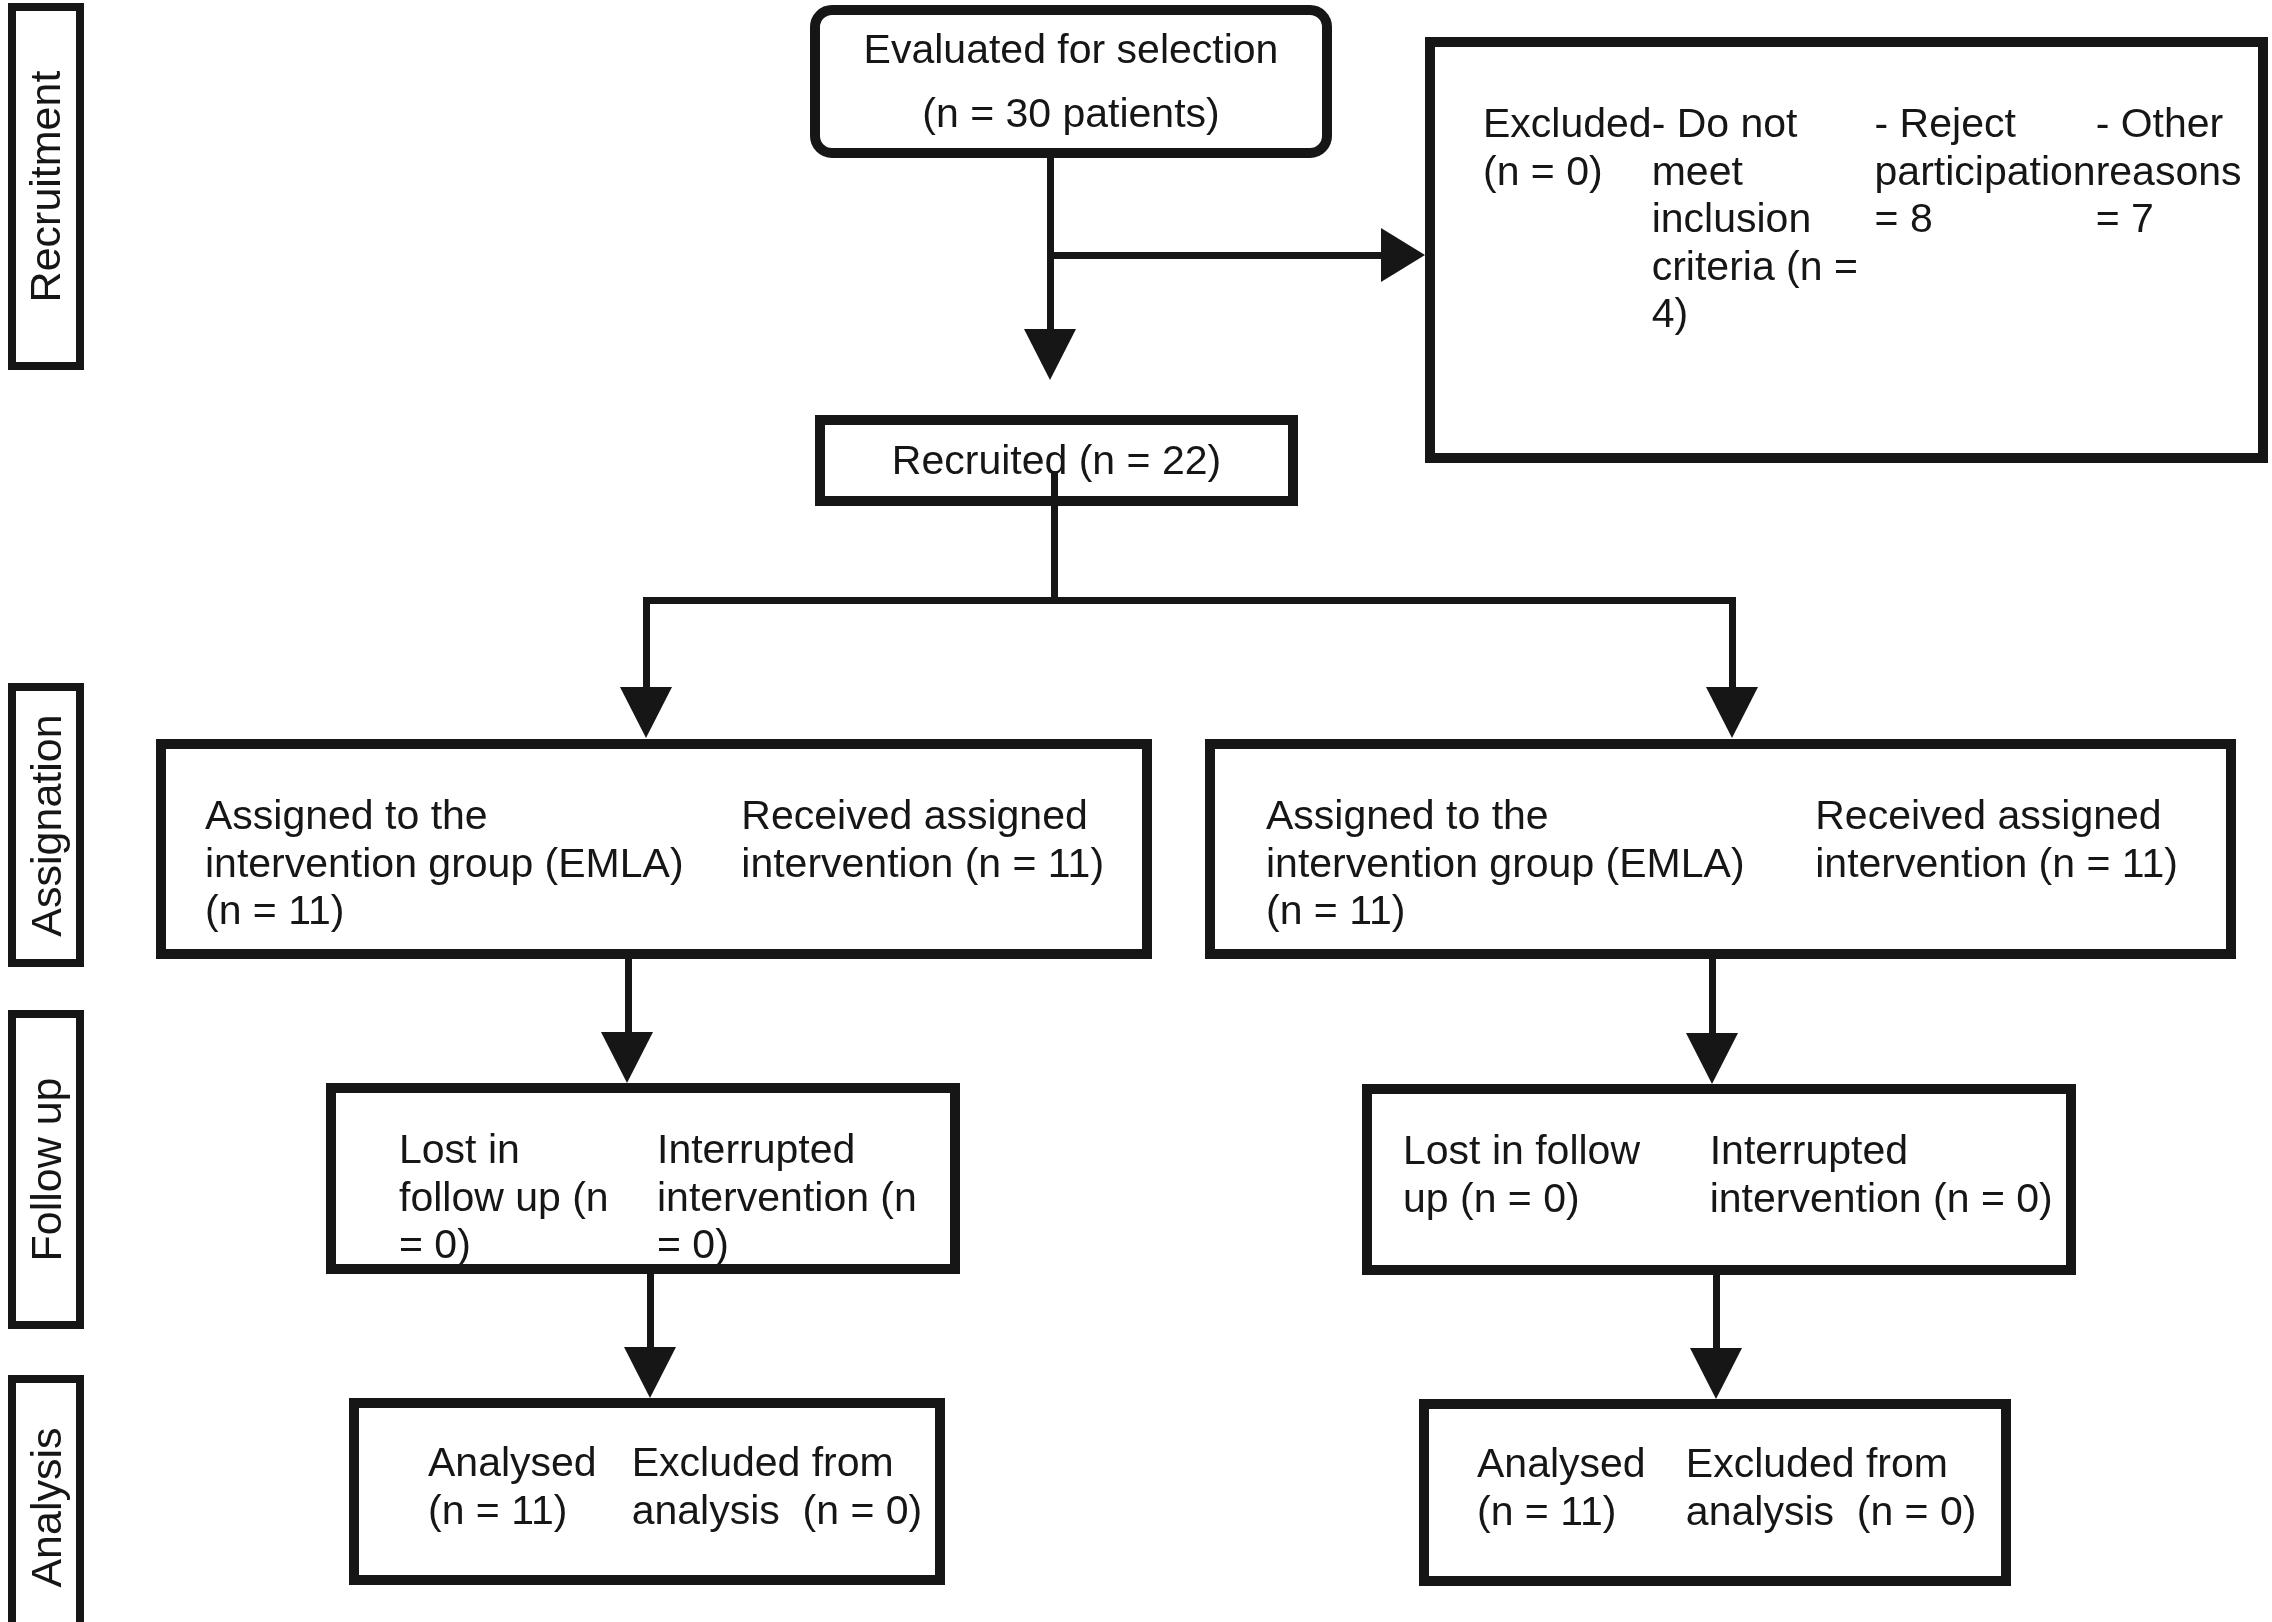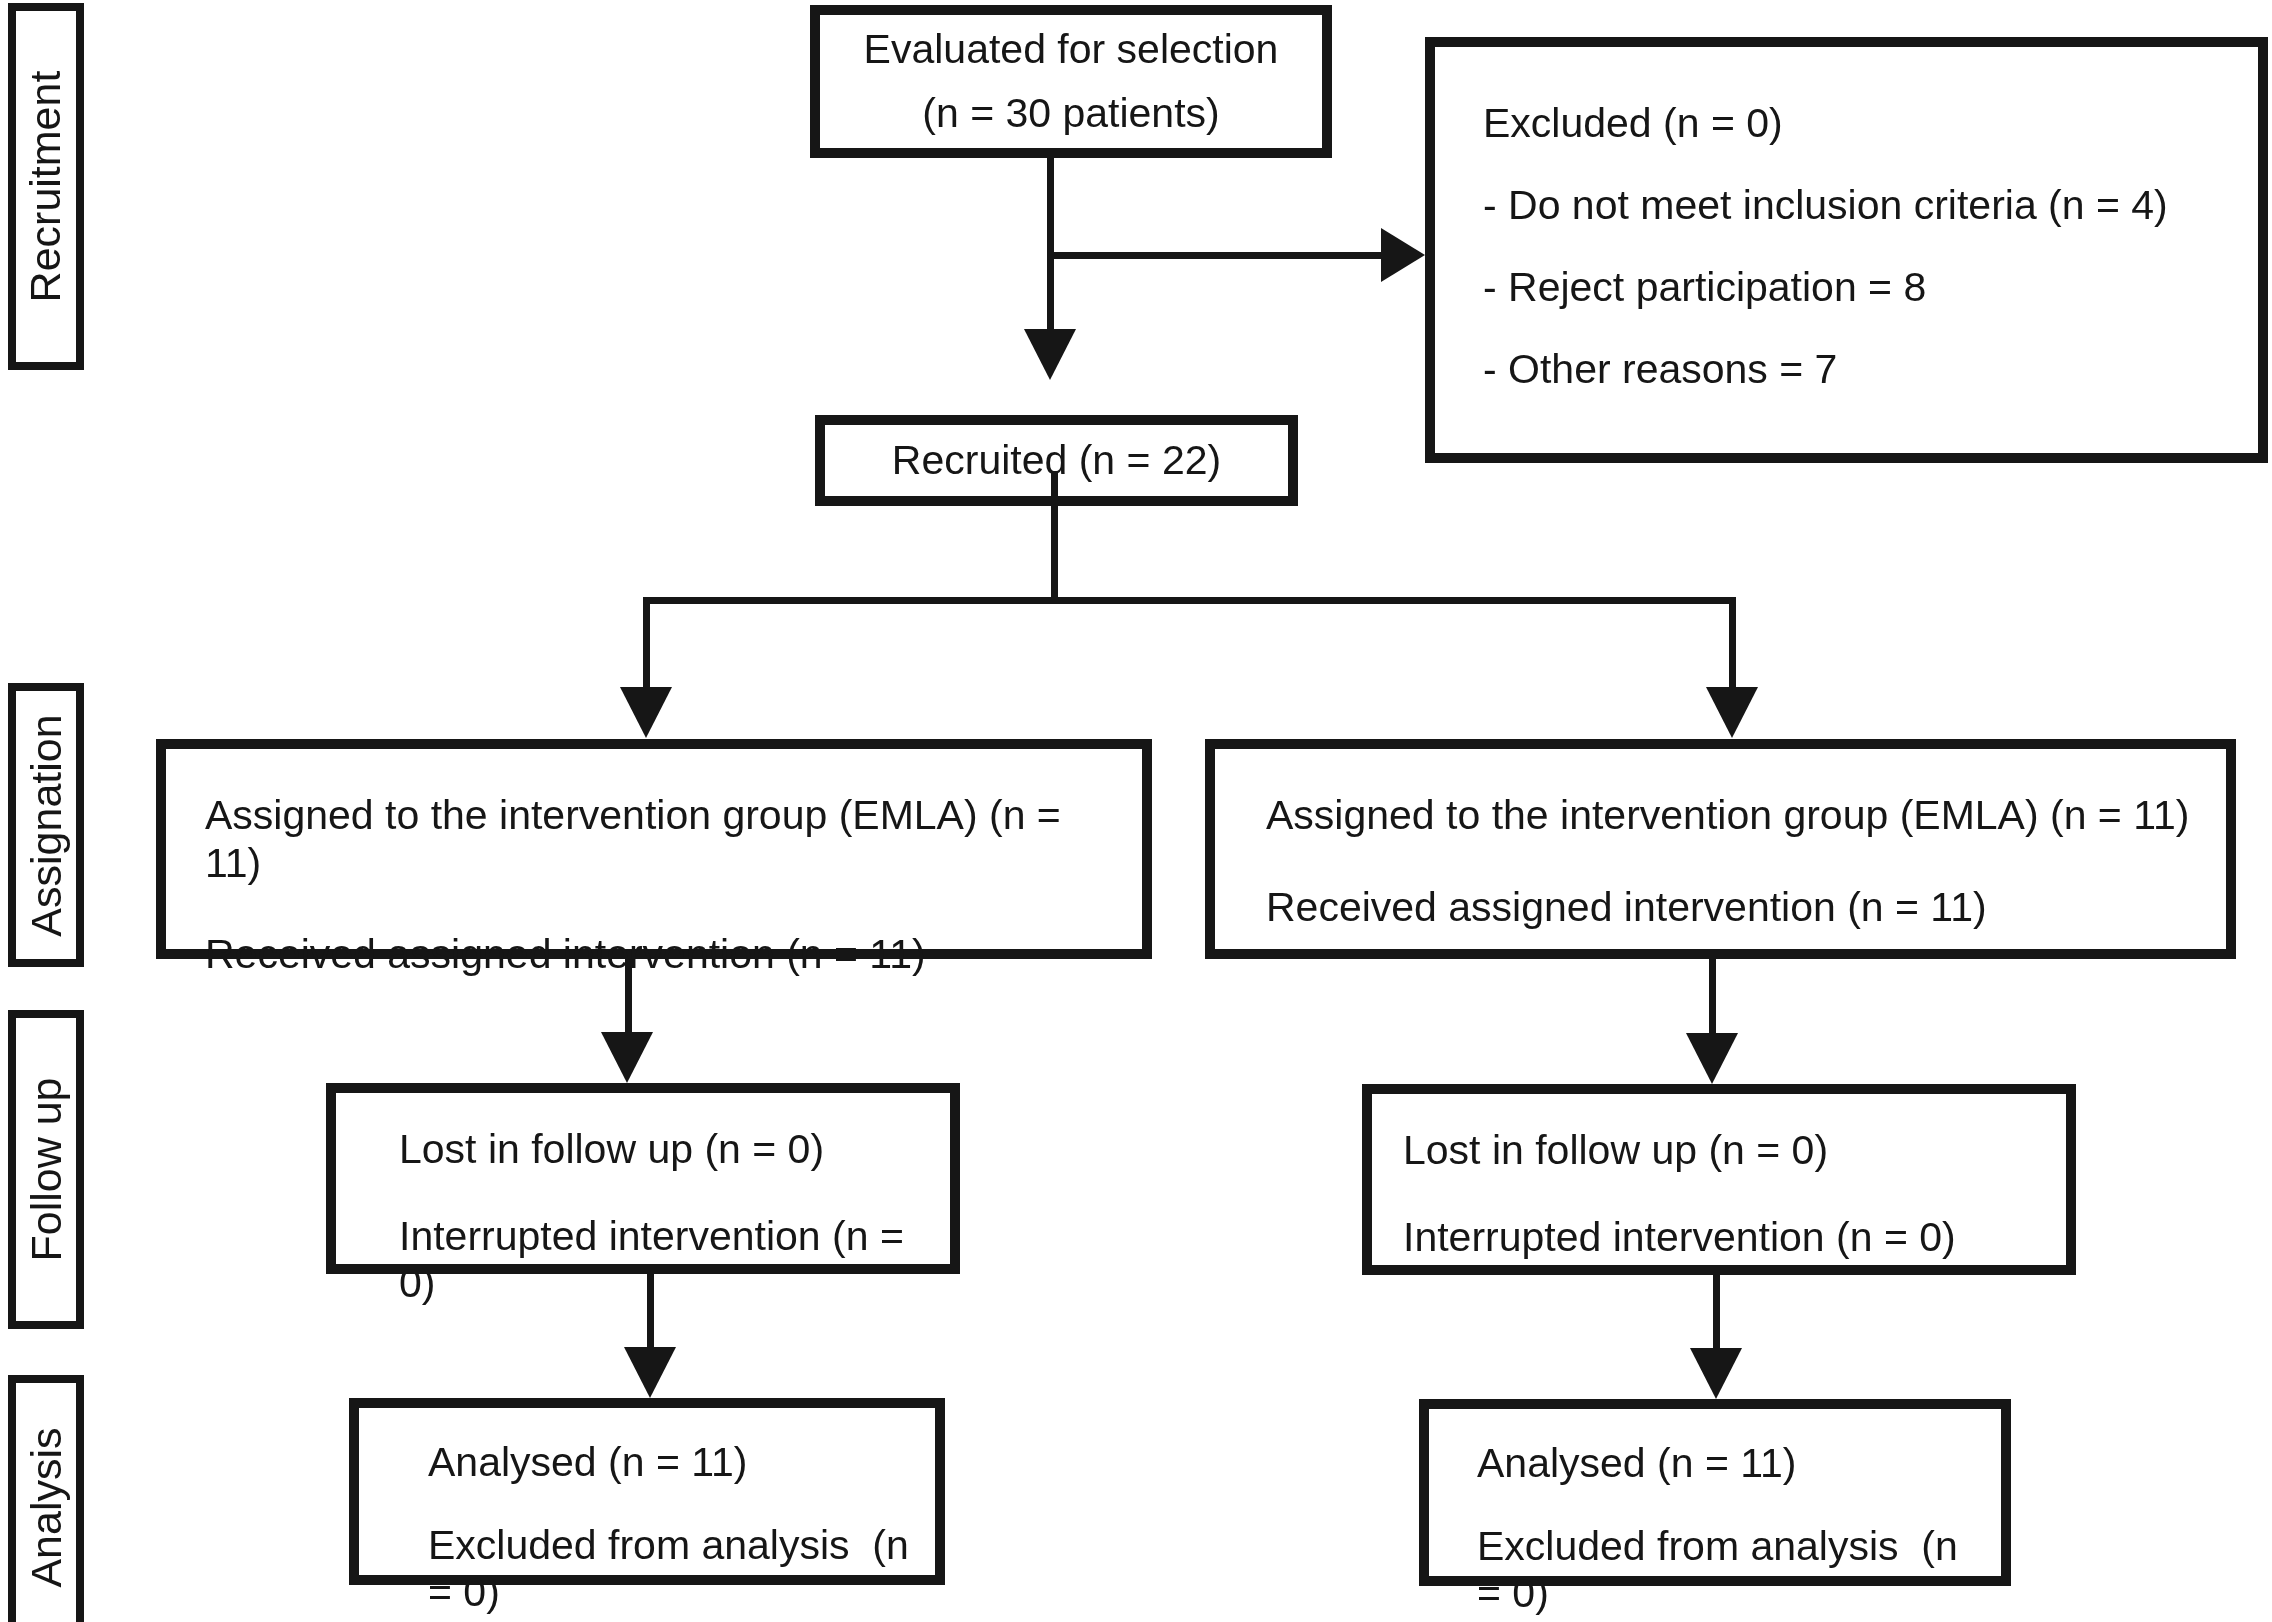"Evaluated for selection" div.box { border-radius: none -> 22px }
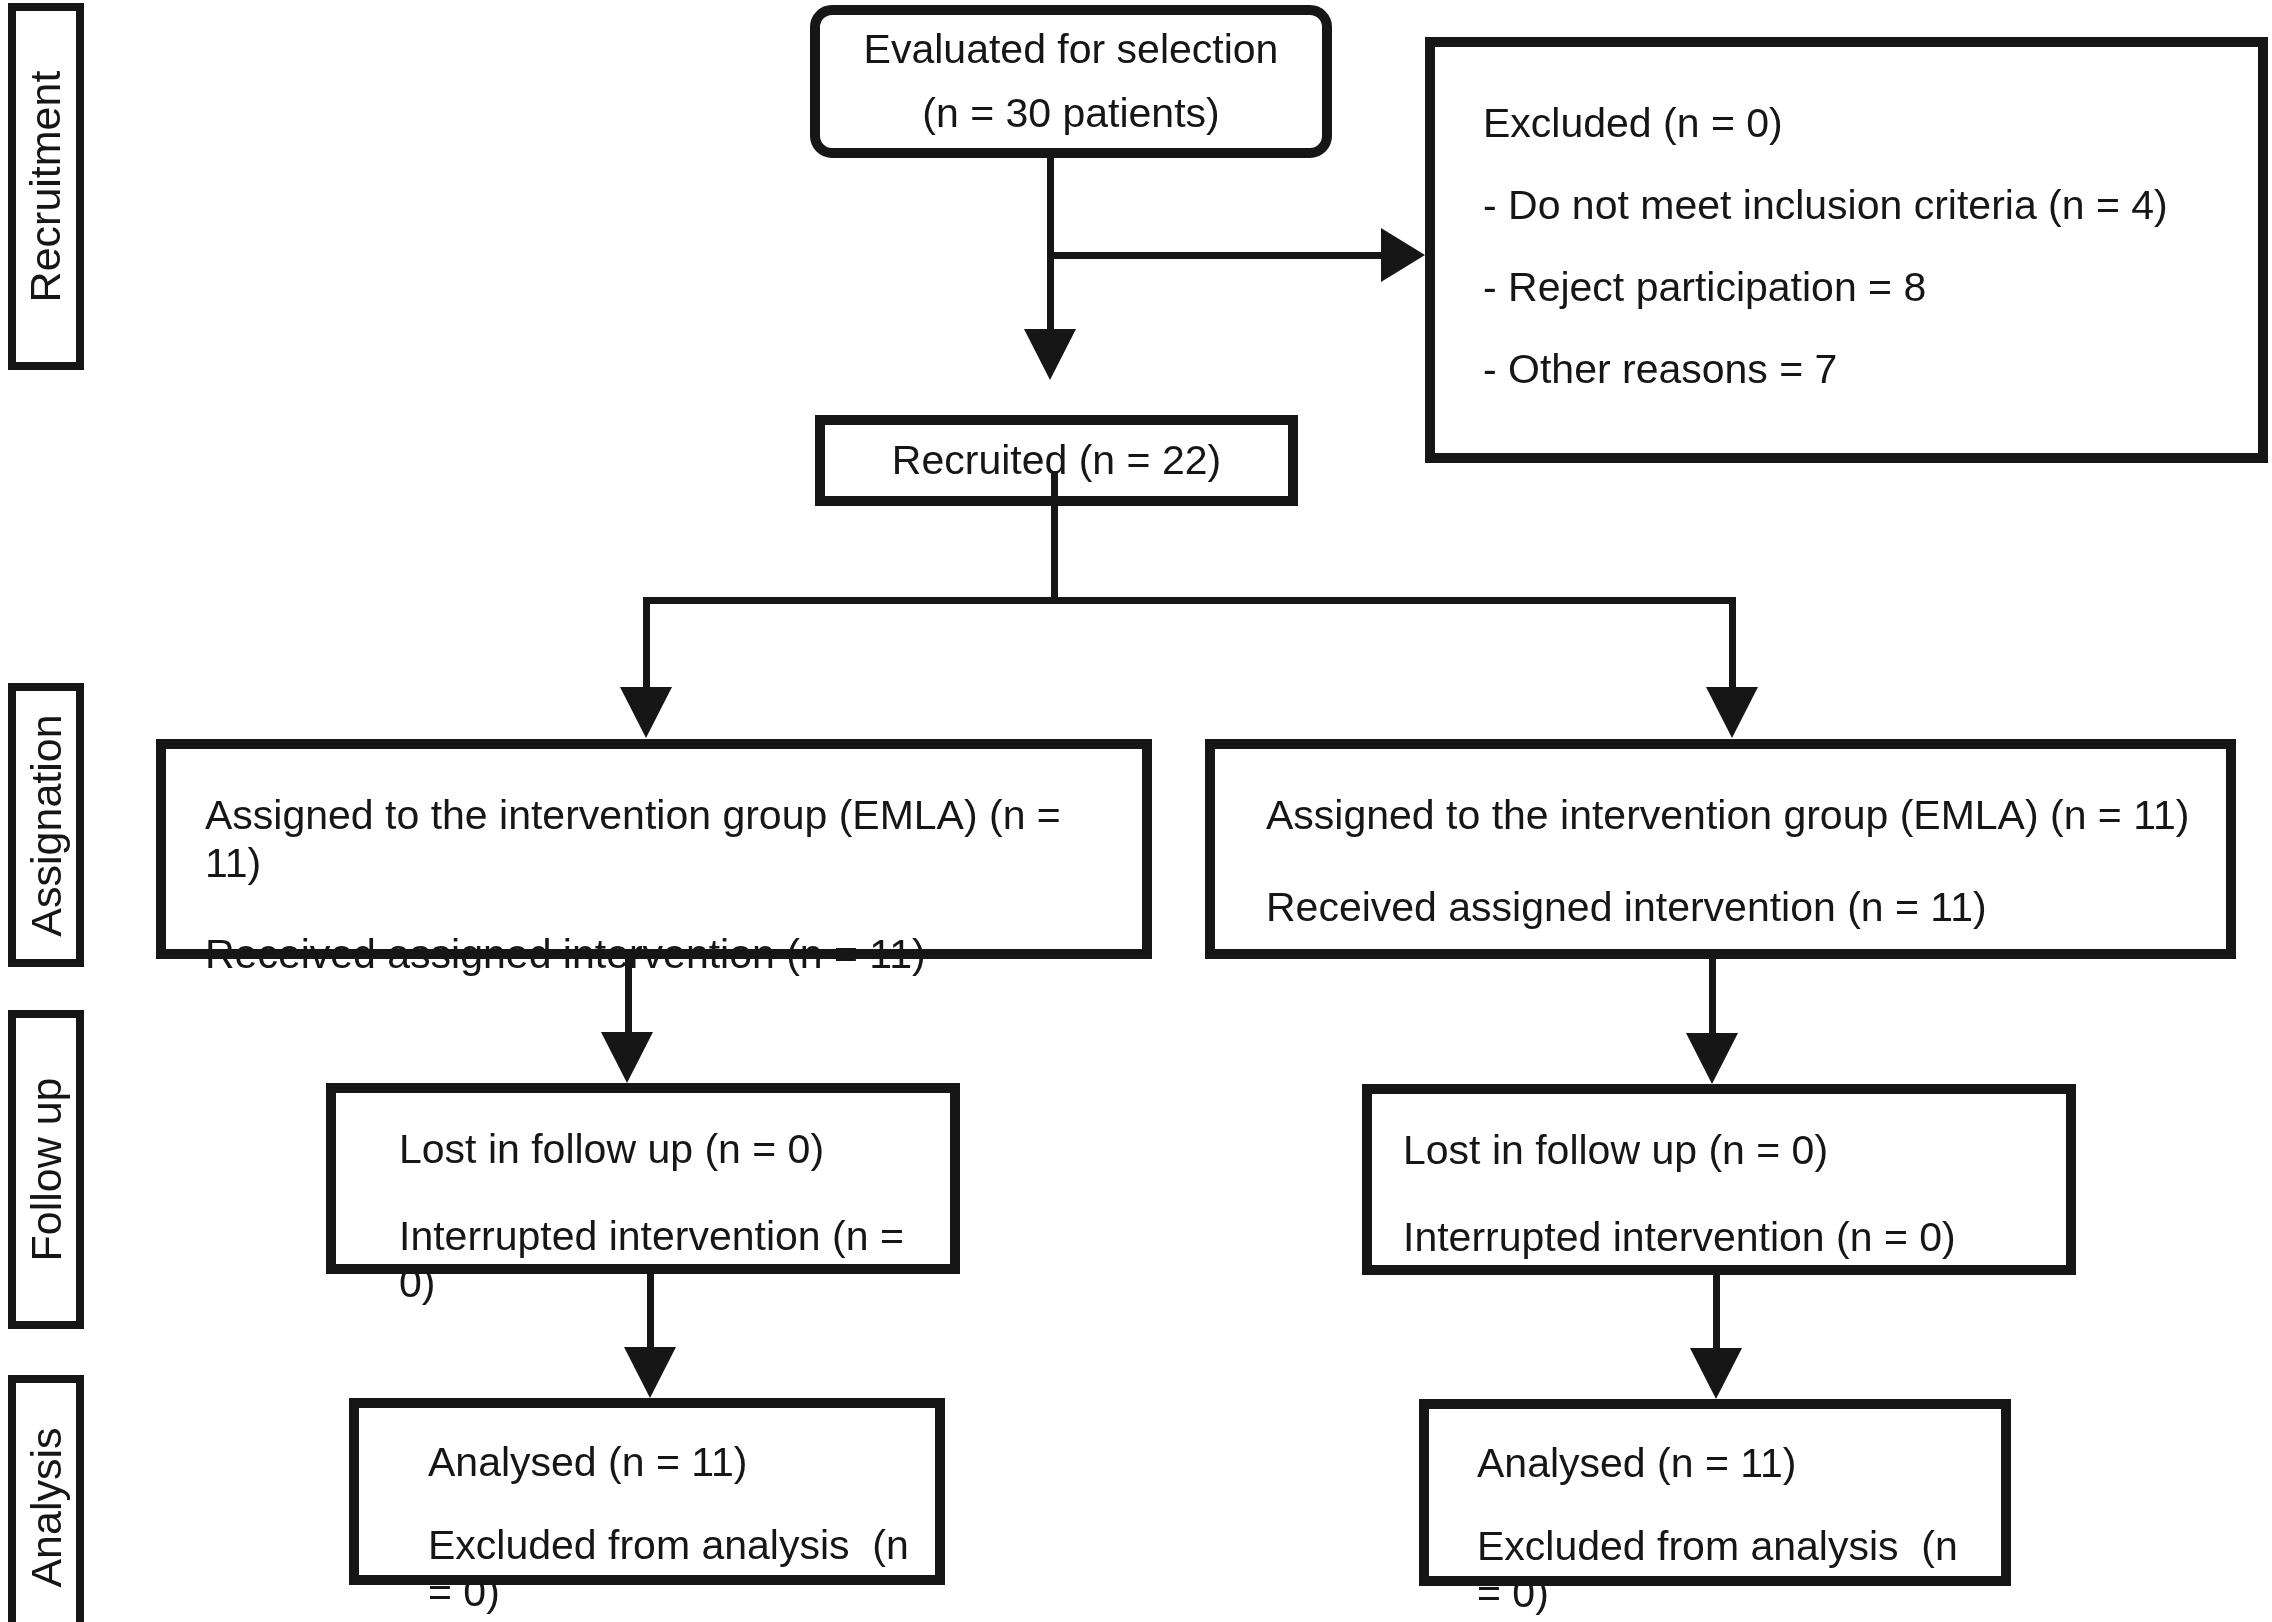"Excluded (n = 0)" .left-col { flex-direction: column -> row }
